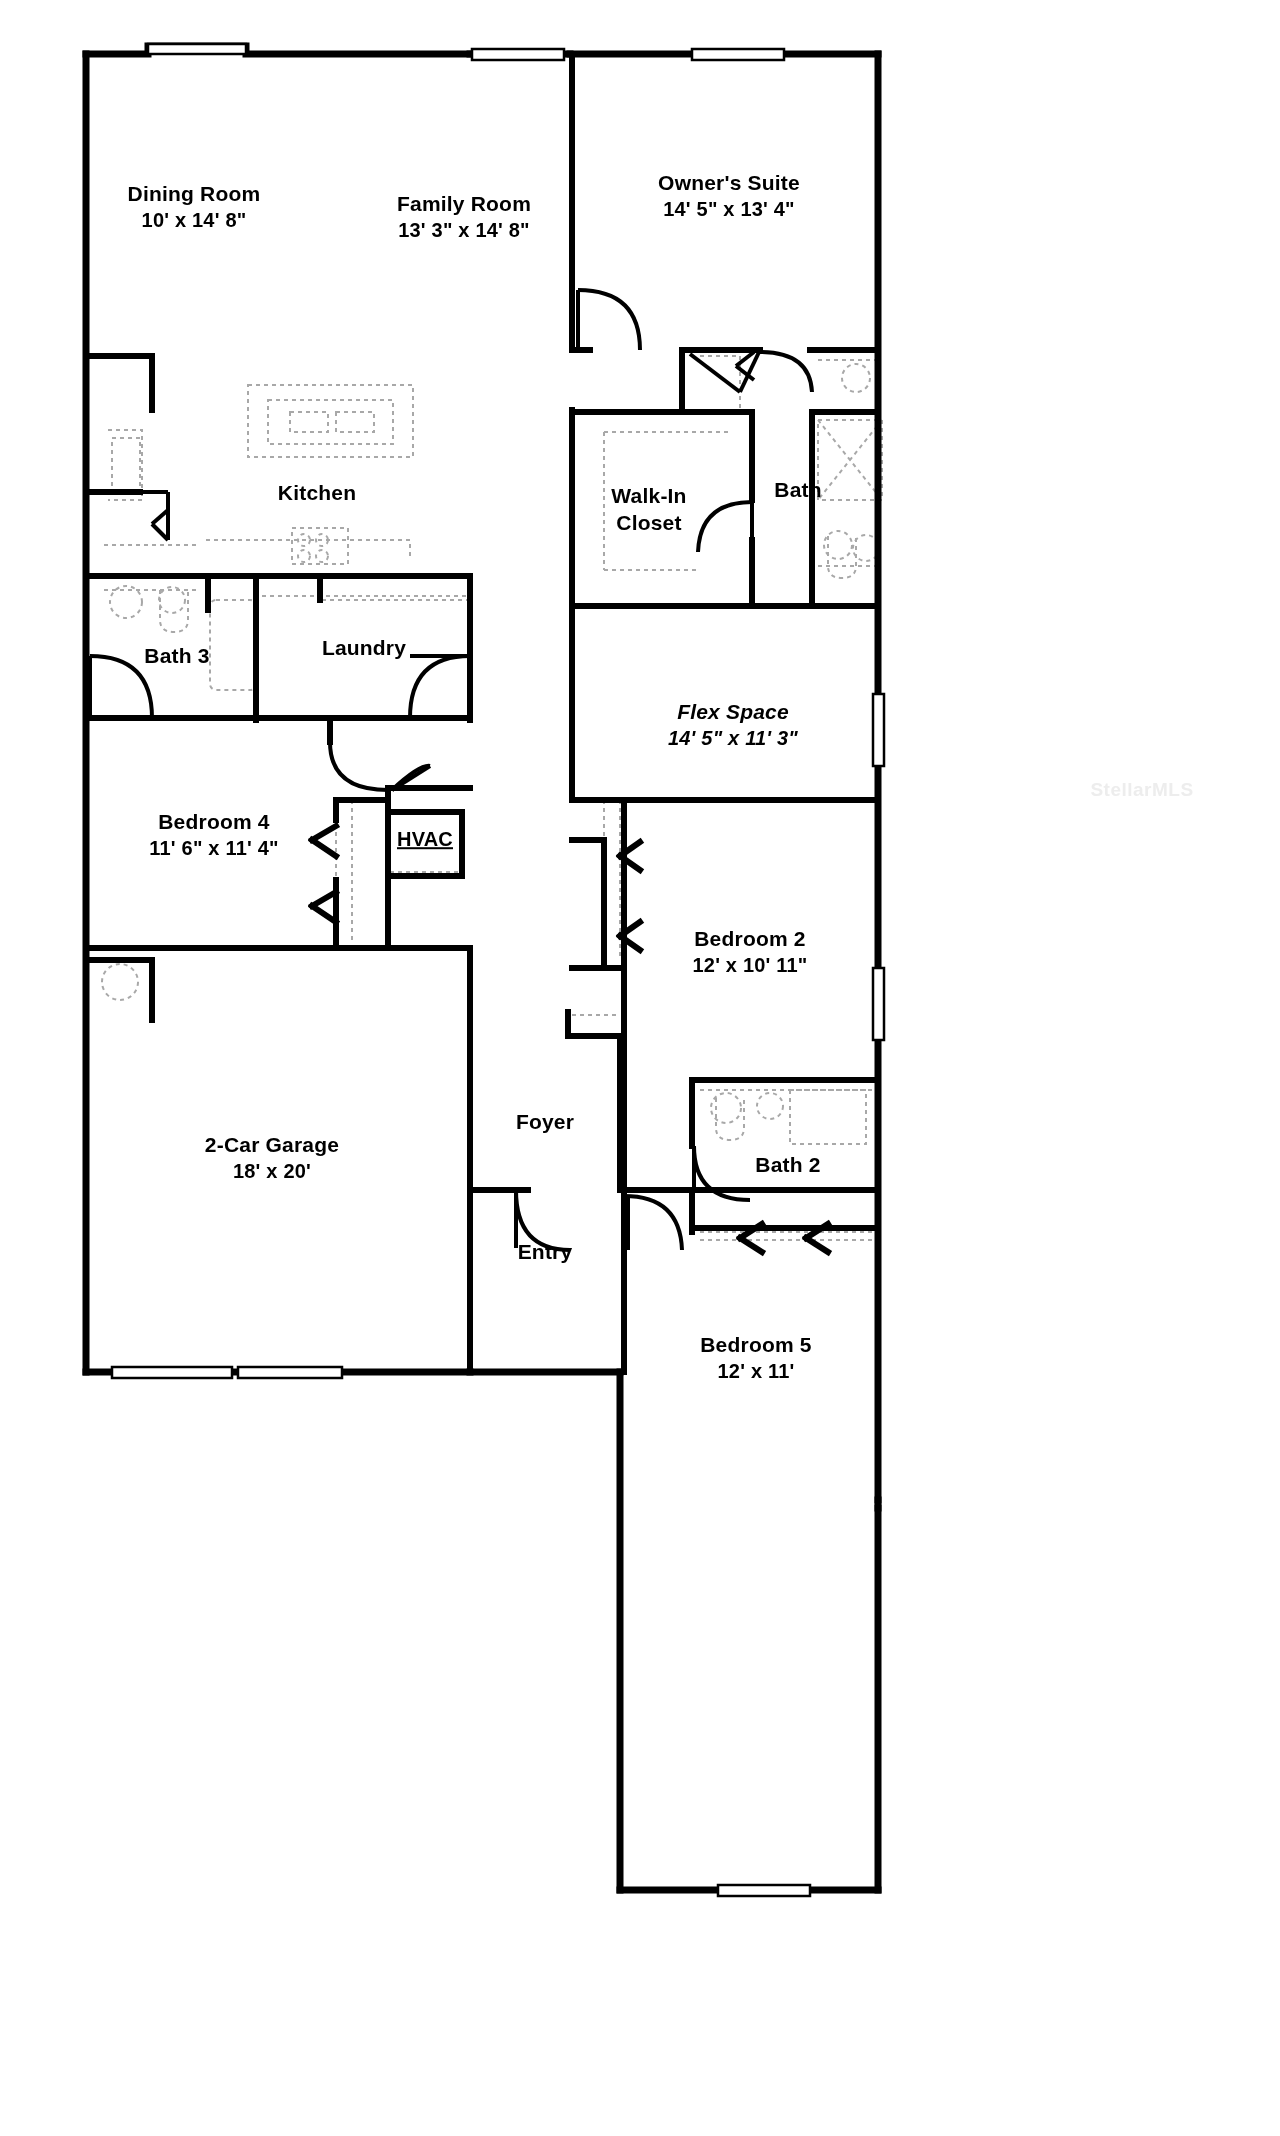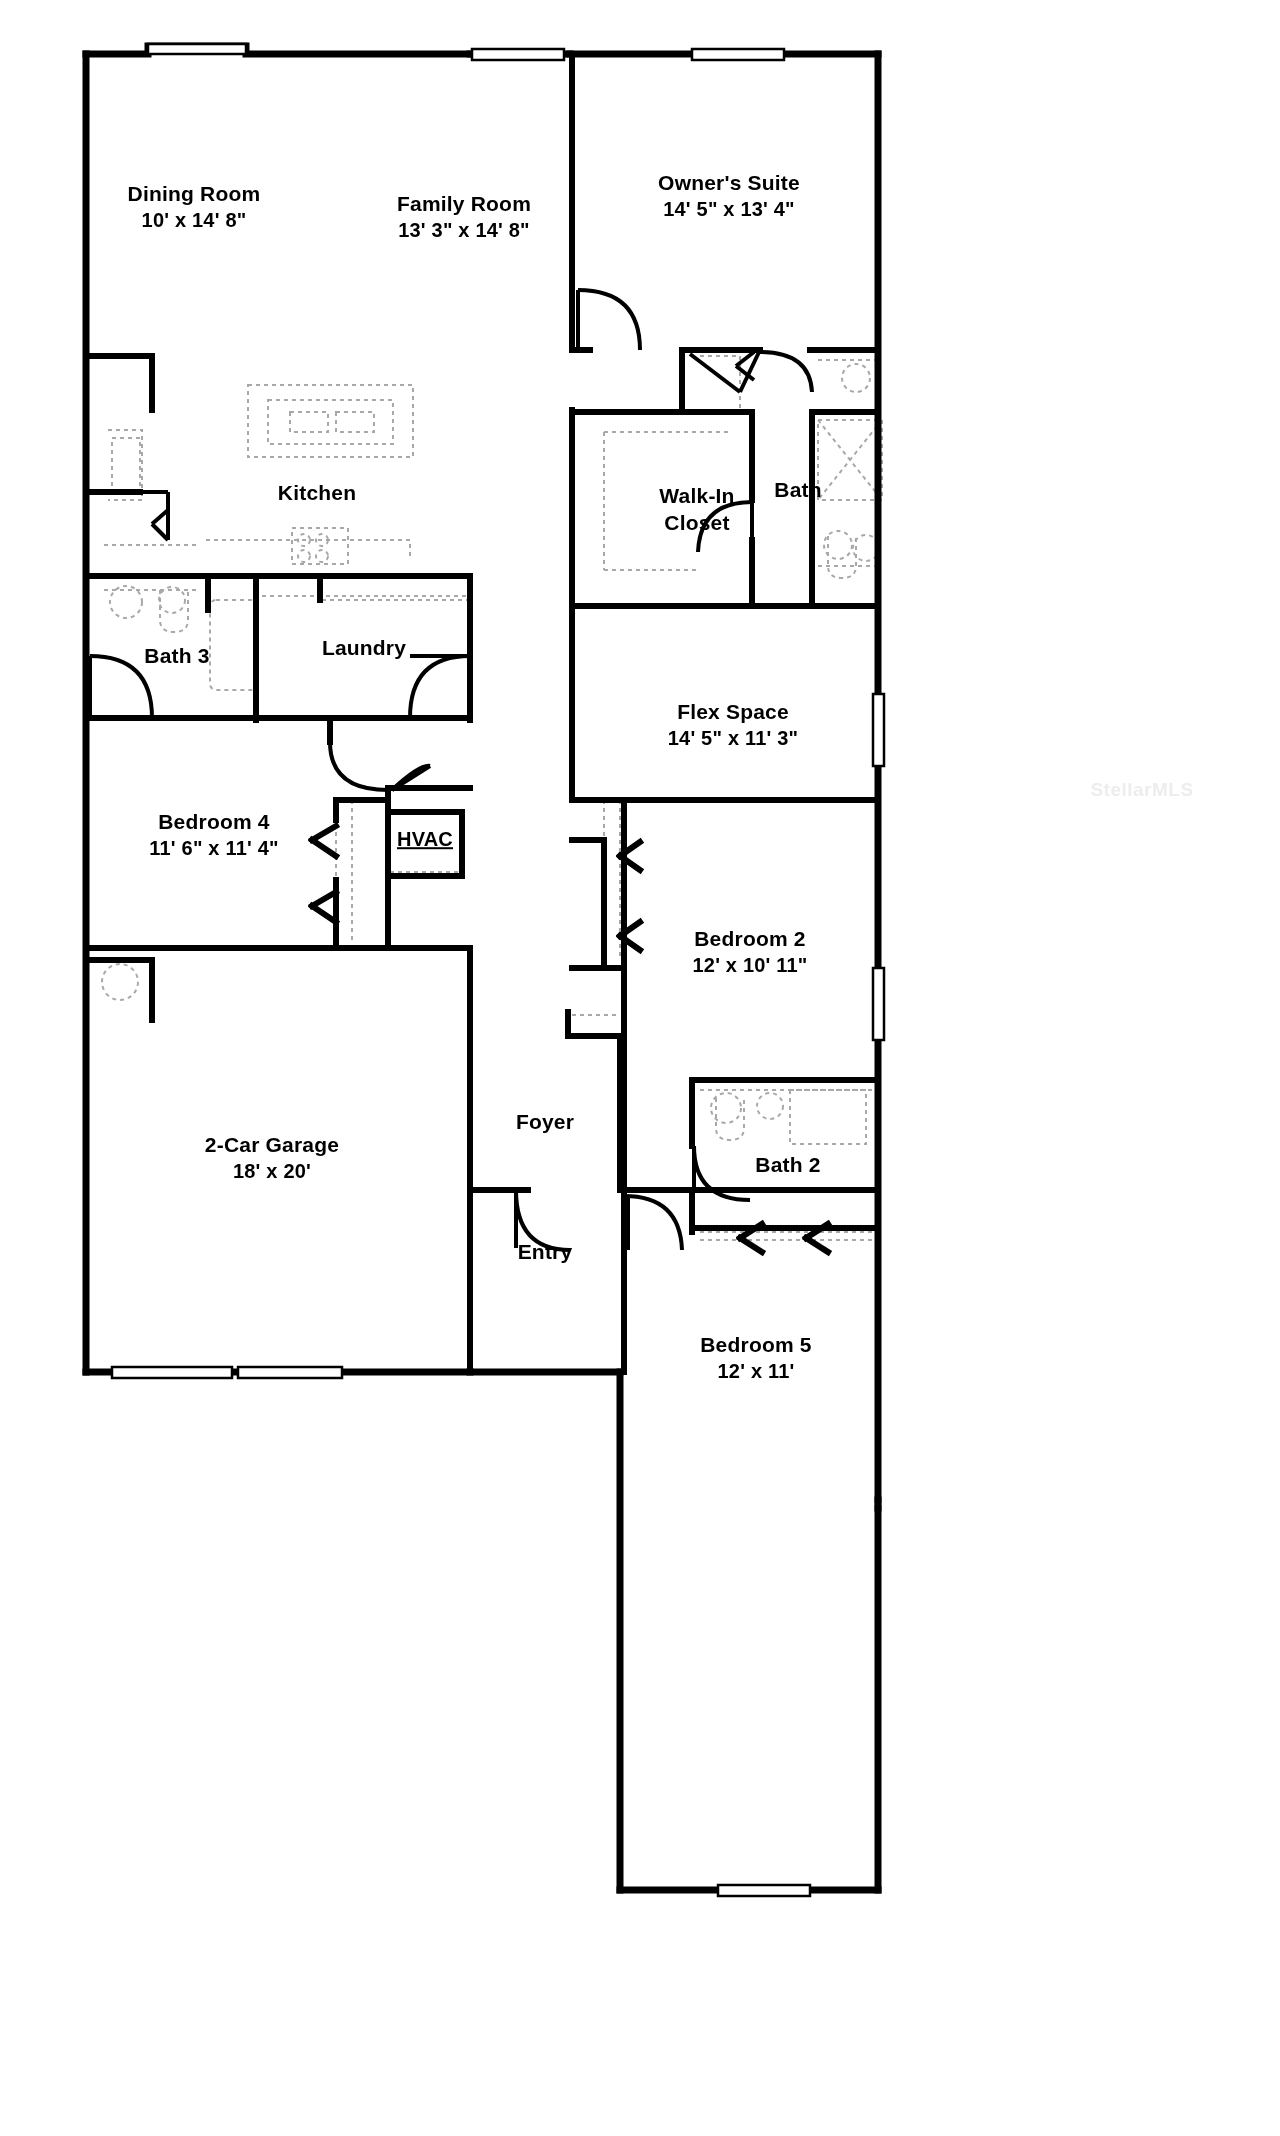"Walk-In" div.room-label { margin-left: 48px -> none }
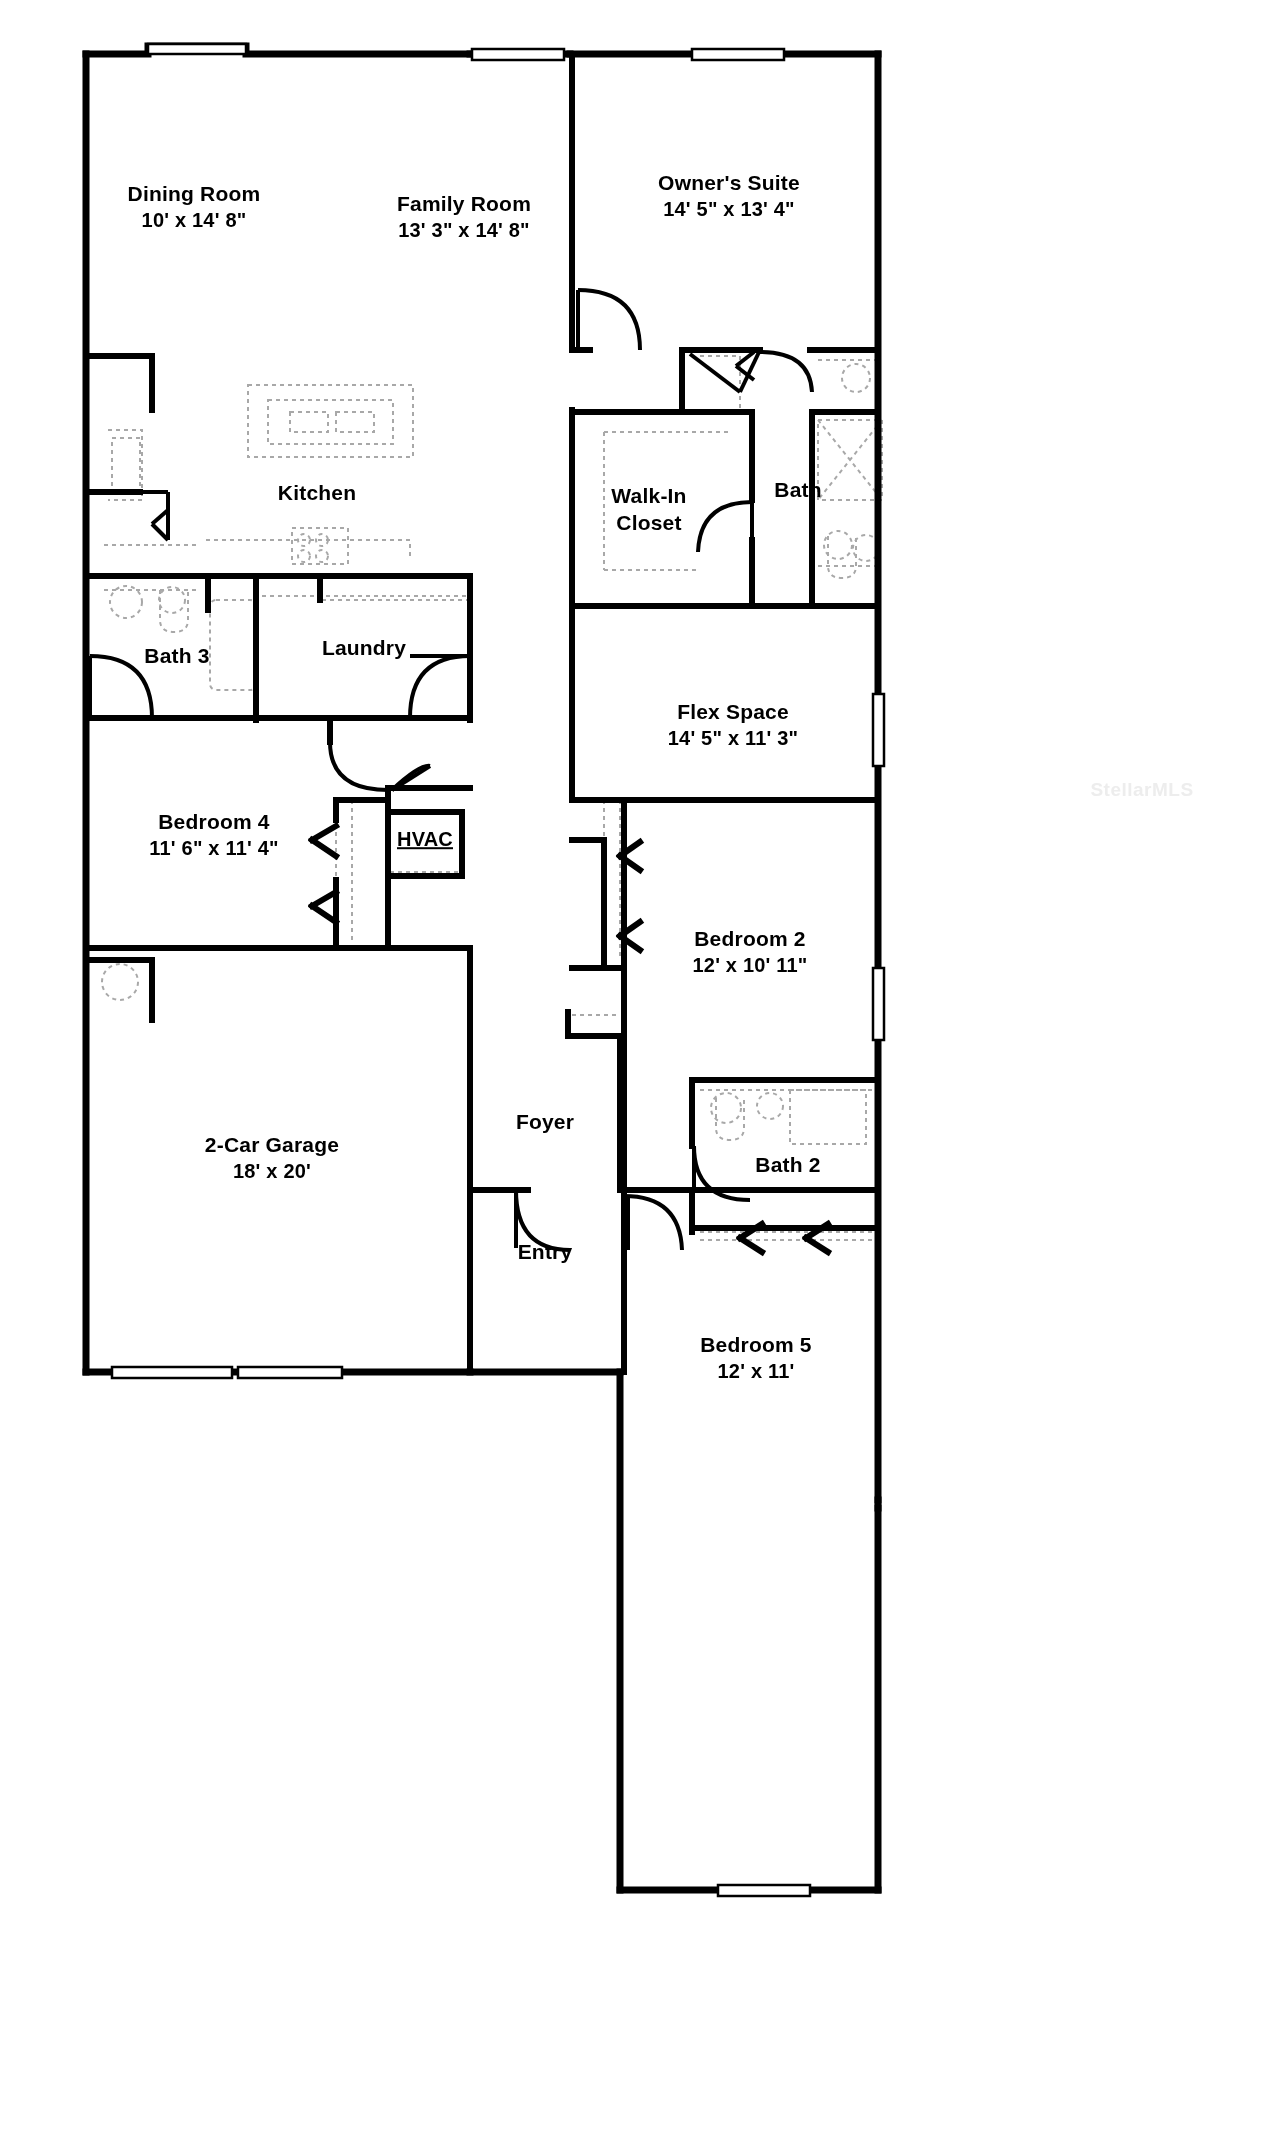"Flex Space" div.room-label { font-style: none -> italic }
